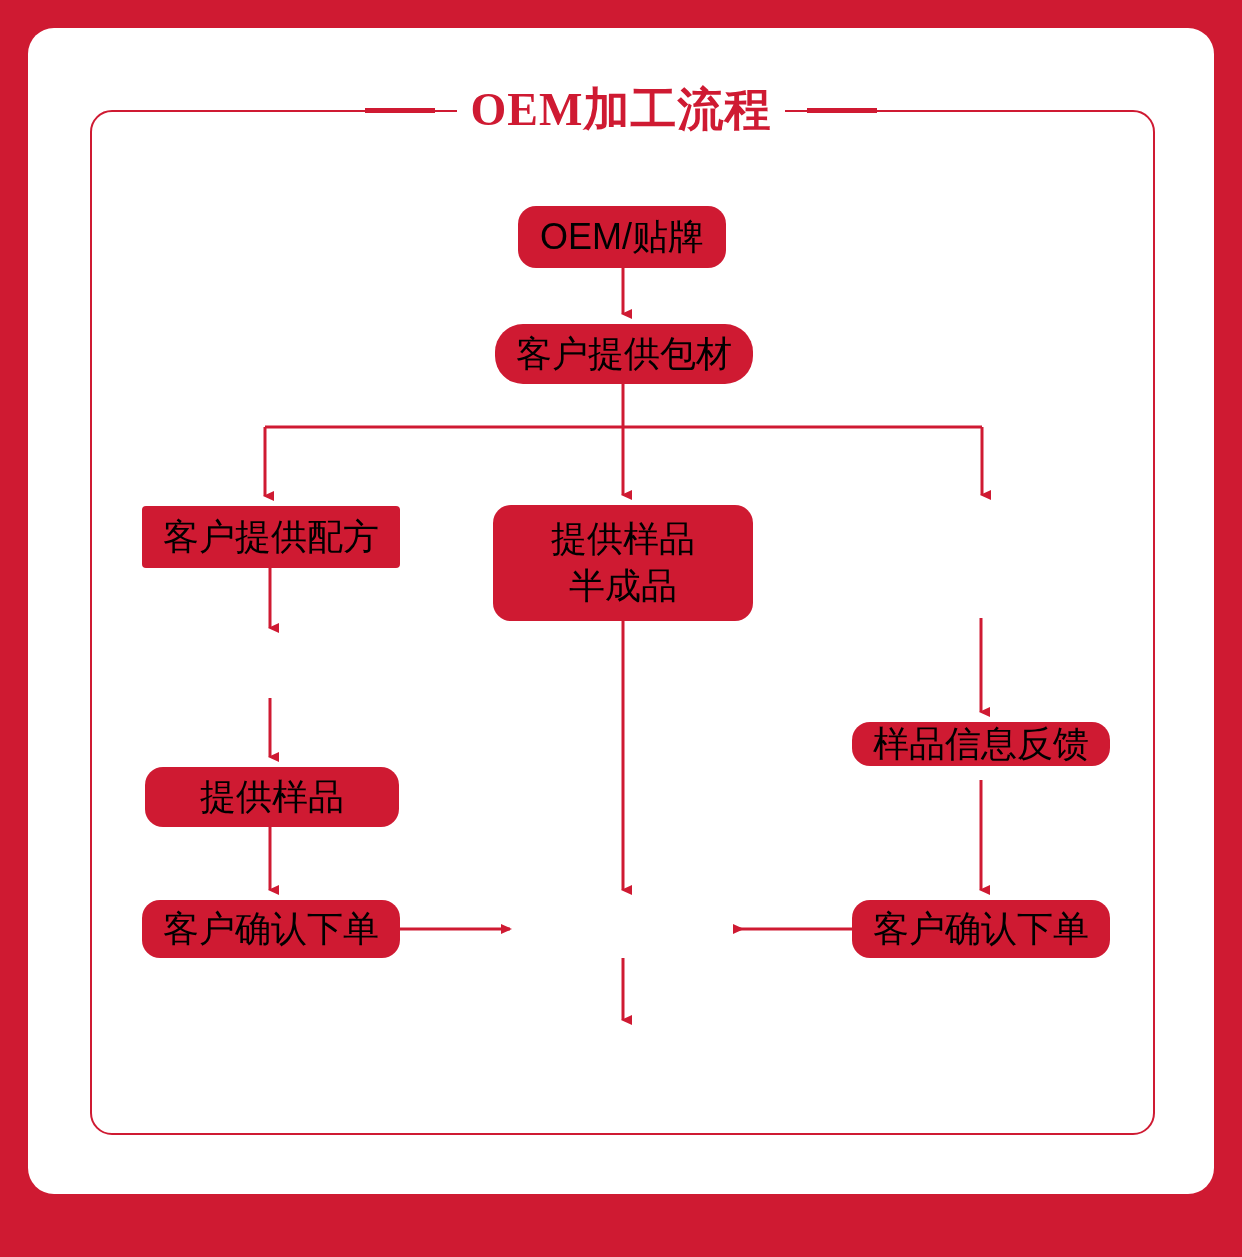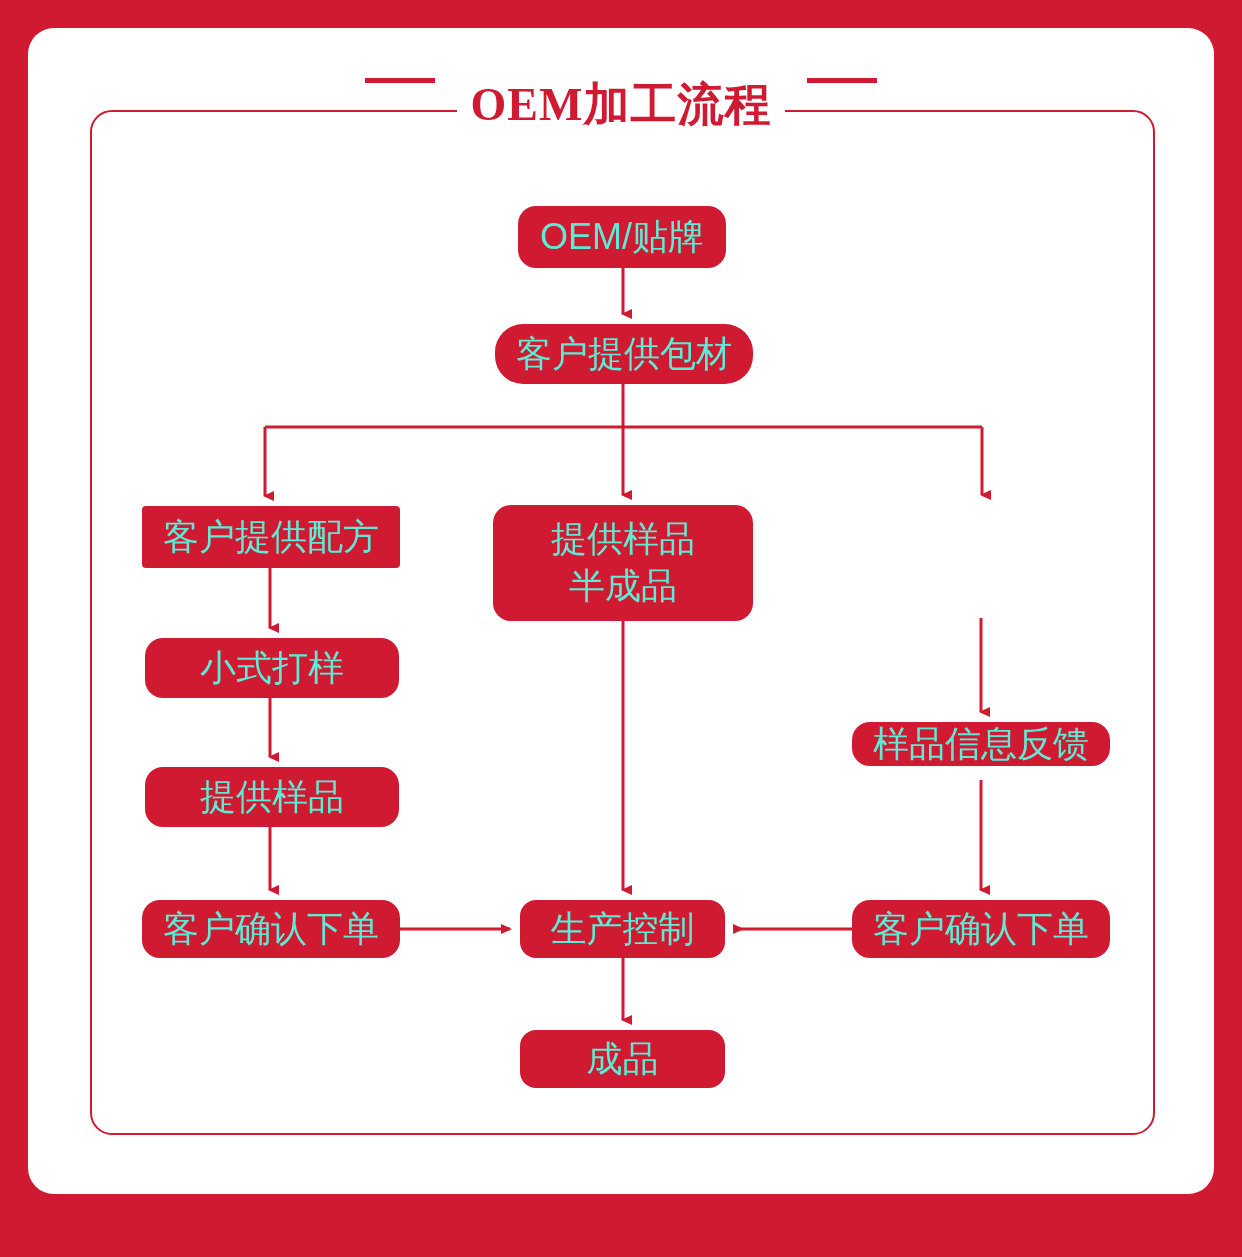"OEM加工流程" .title-wrap { align-items: flex-start -> center }
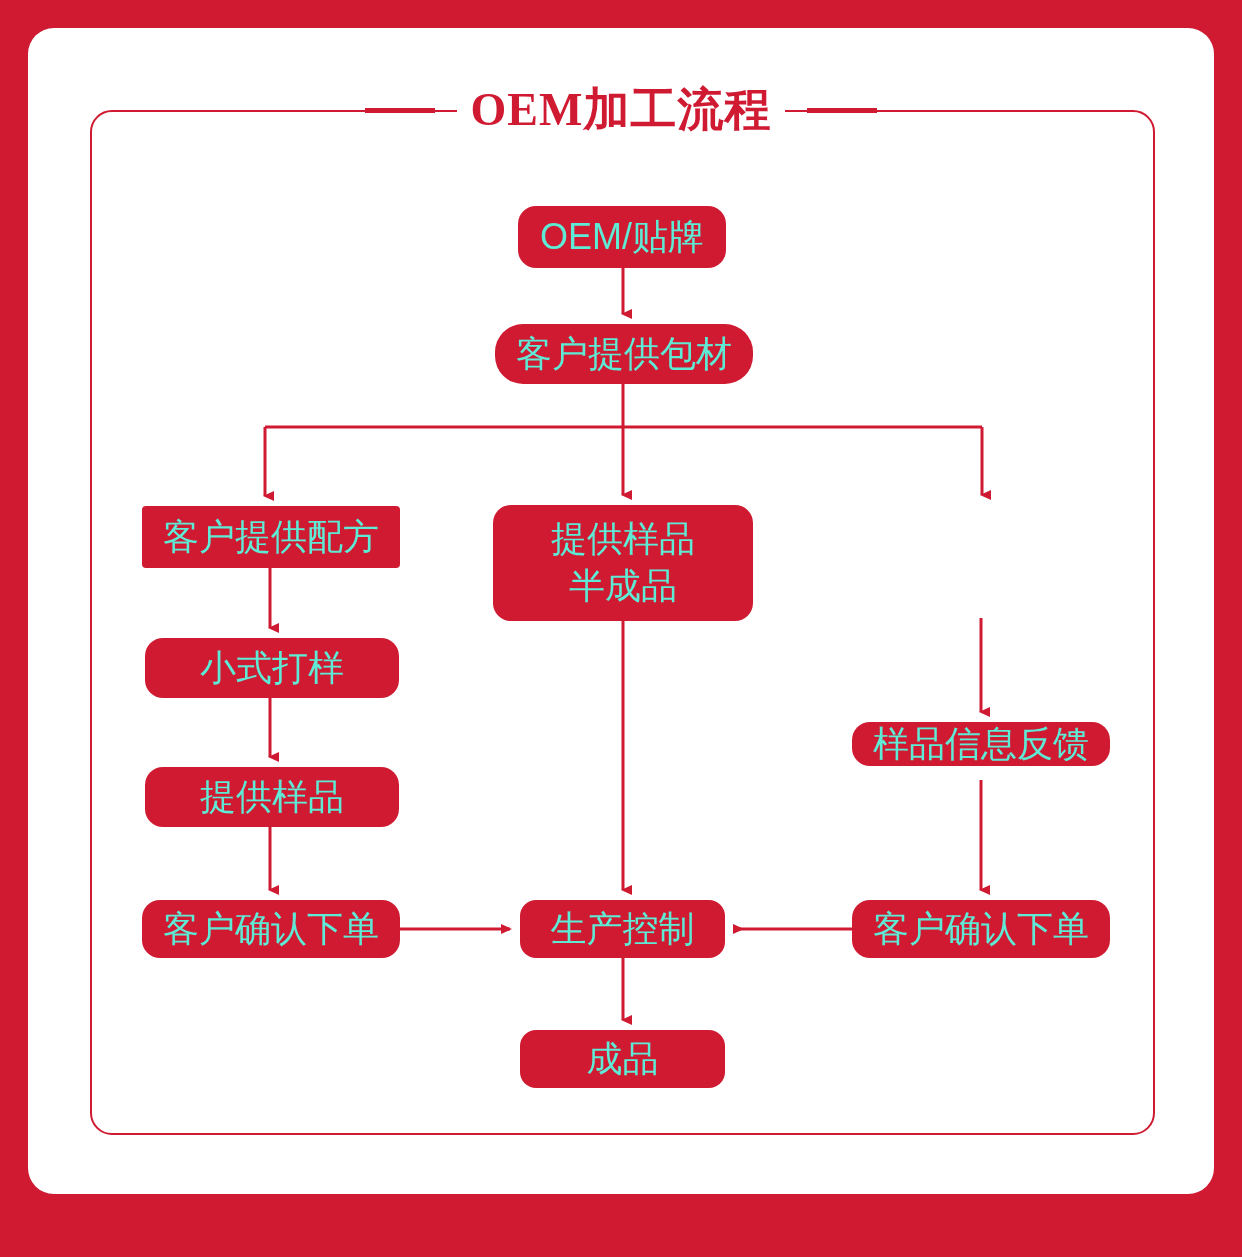"OEM/贴牌" .node { color: #5eead4 -> #000000 }
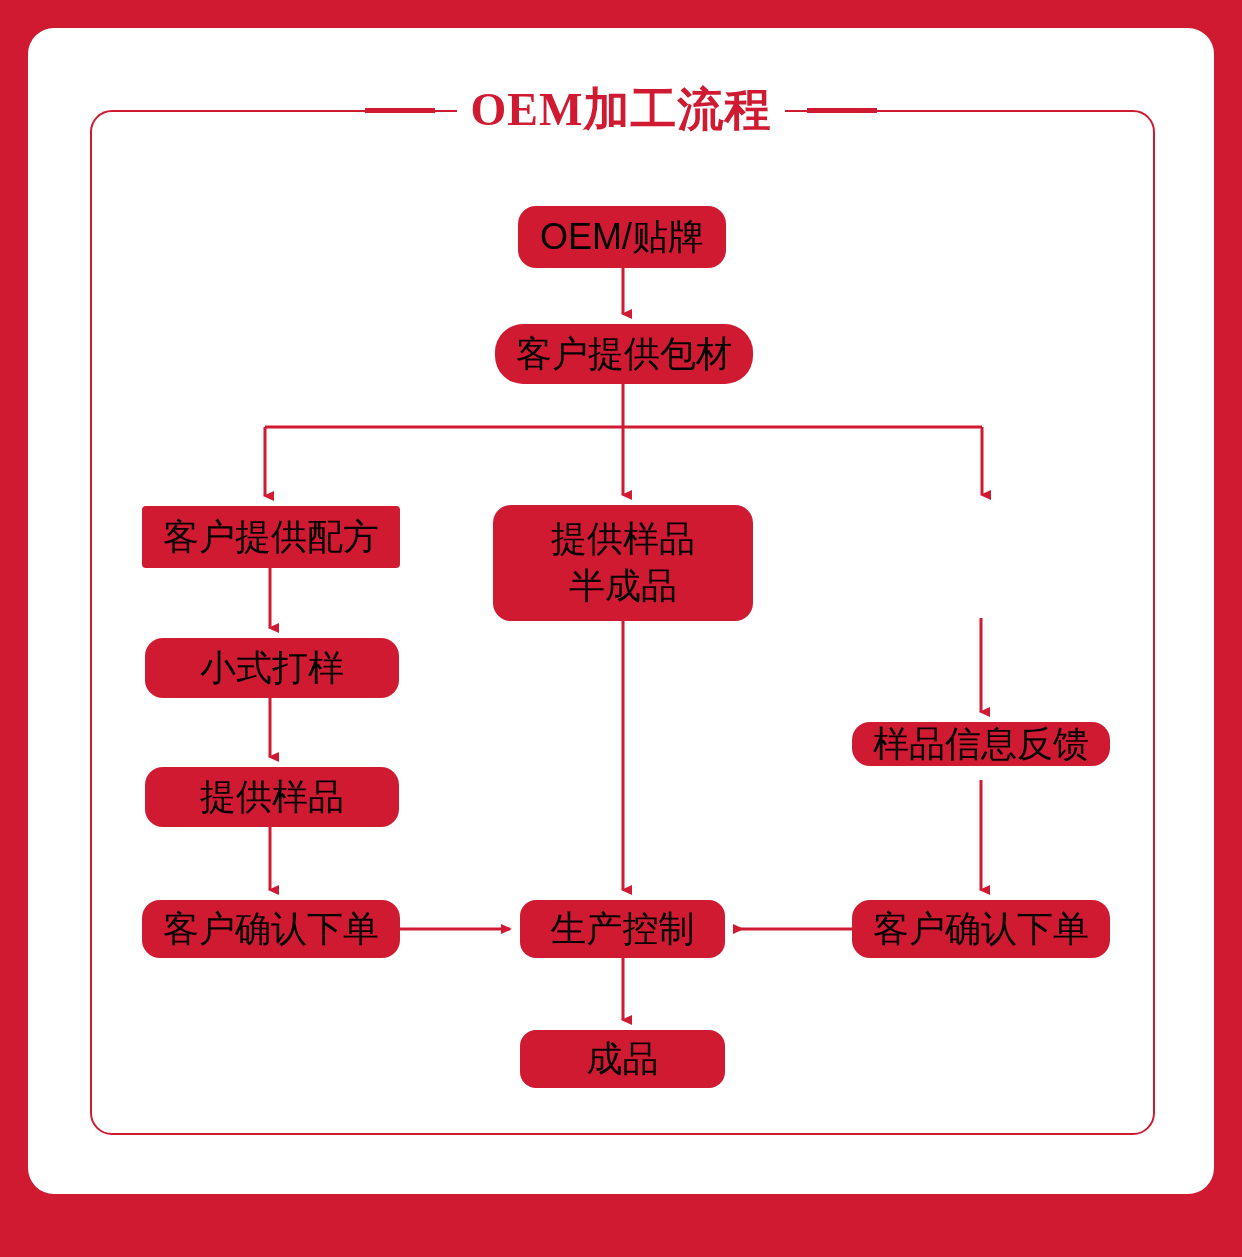"小式打样" div.node { html: <div>小式打样</div> -> none }
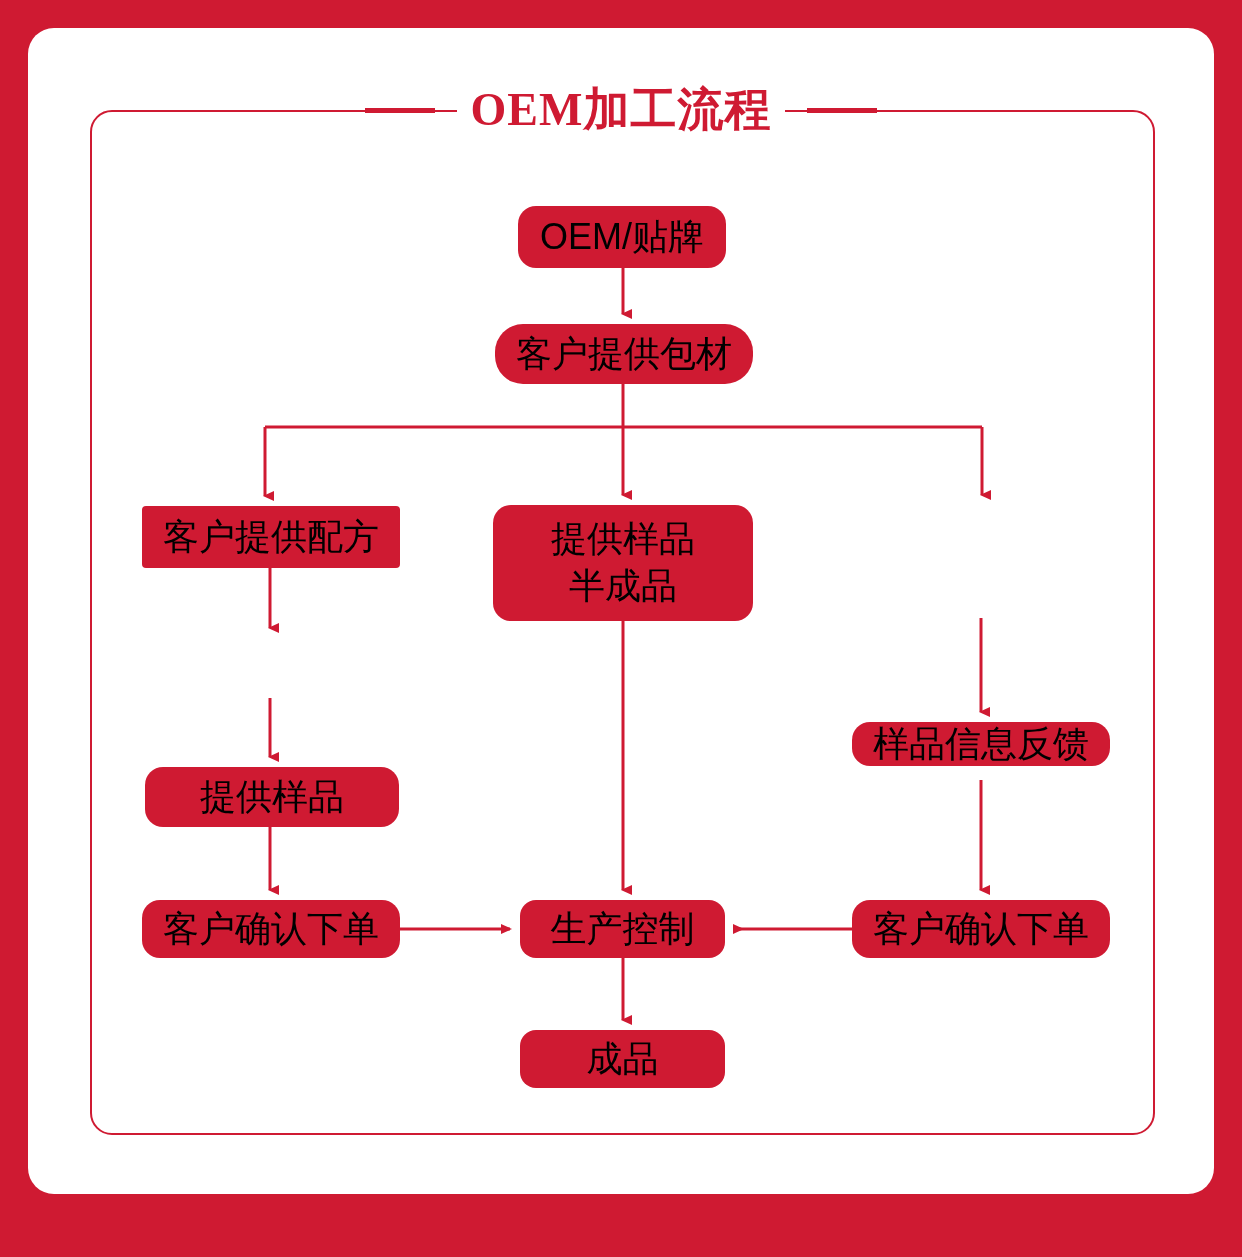"生产控制" div.node { html: <div>生产控制</div> -> none }
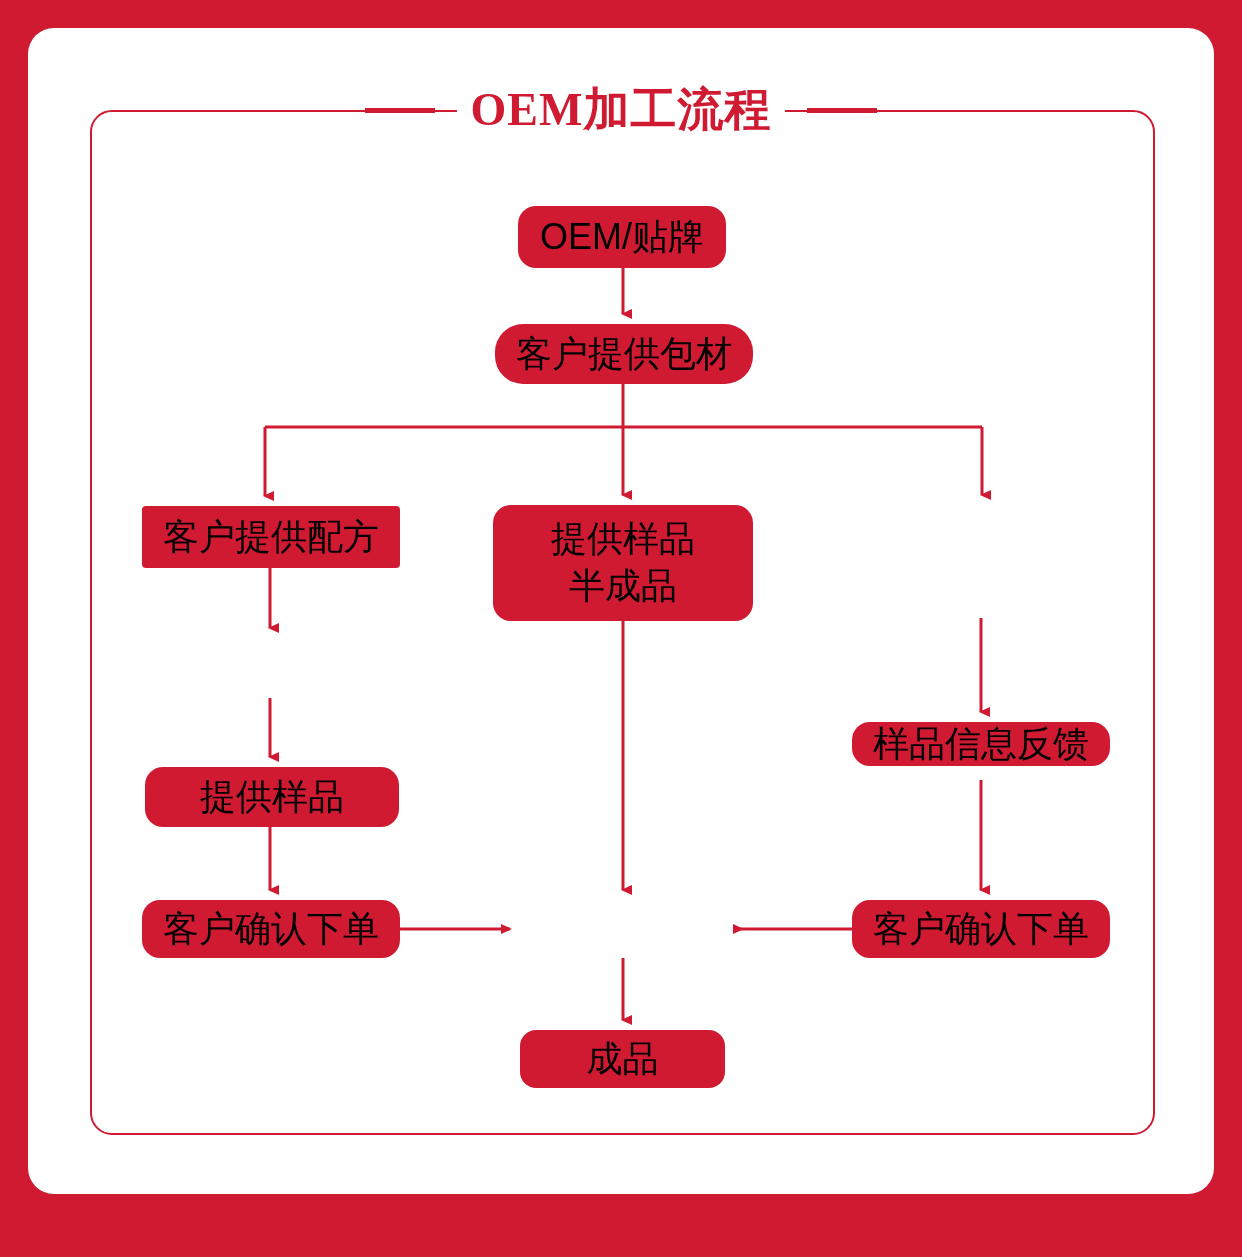"成品" div.node { html: <div>成品</div> -> none }
